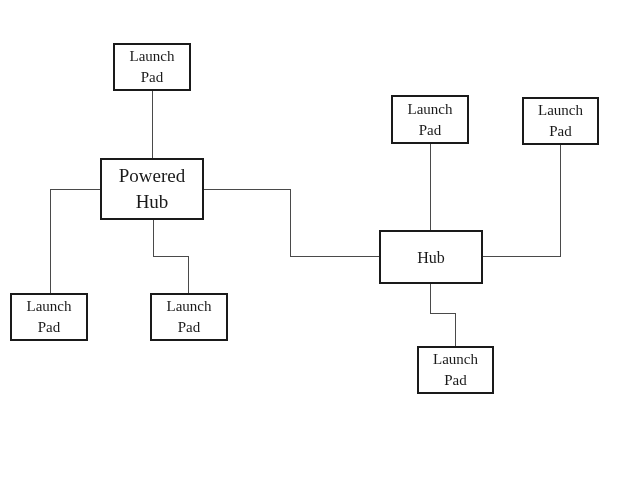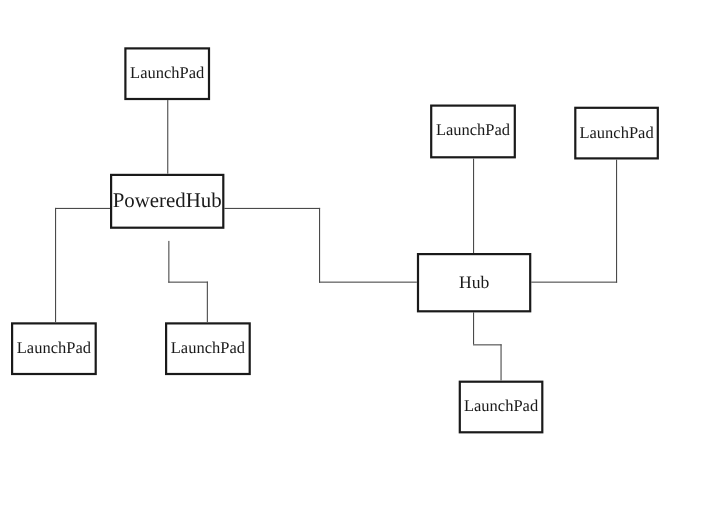"Launch" .node { flex-direction: row -> column }
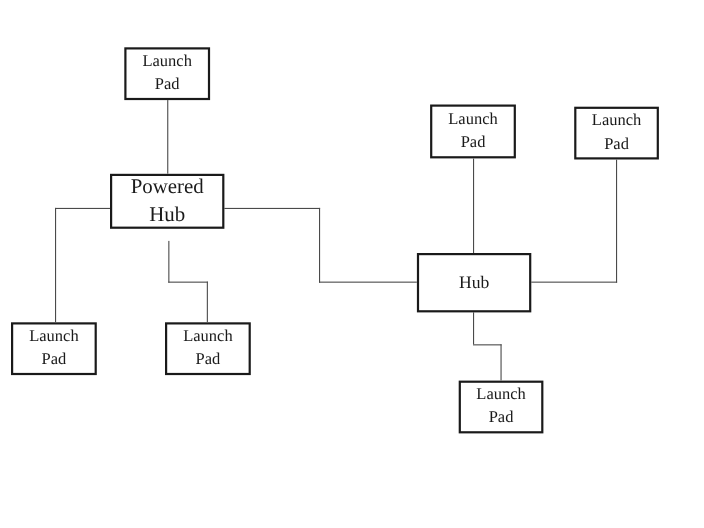"Powered" div.node { height: 50px -> 62px }
